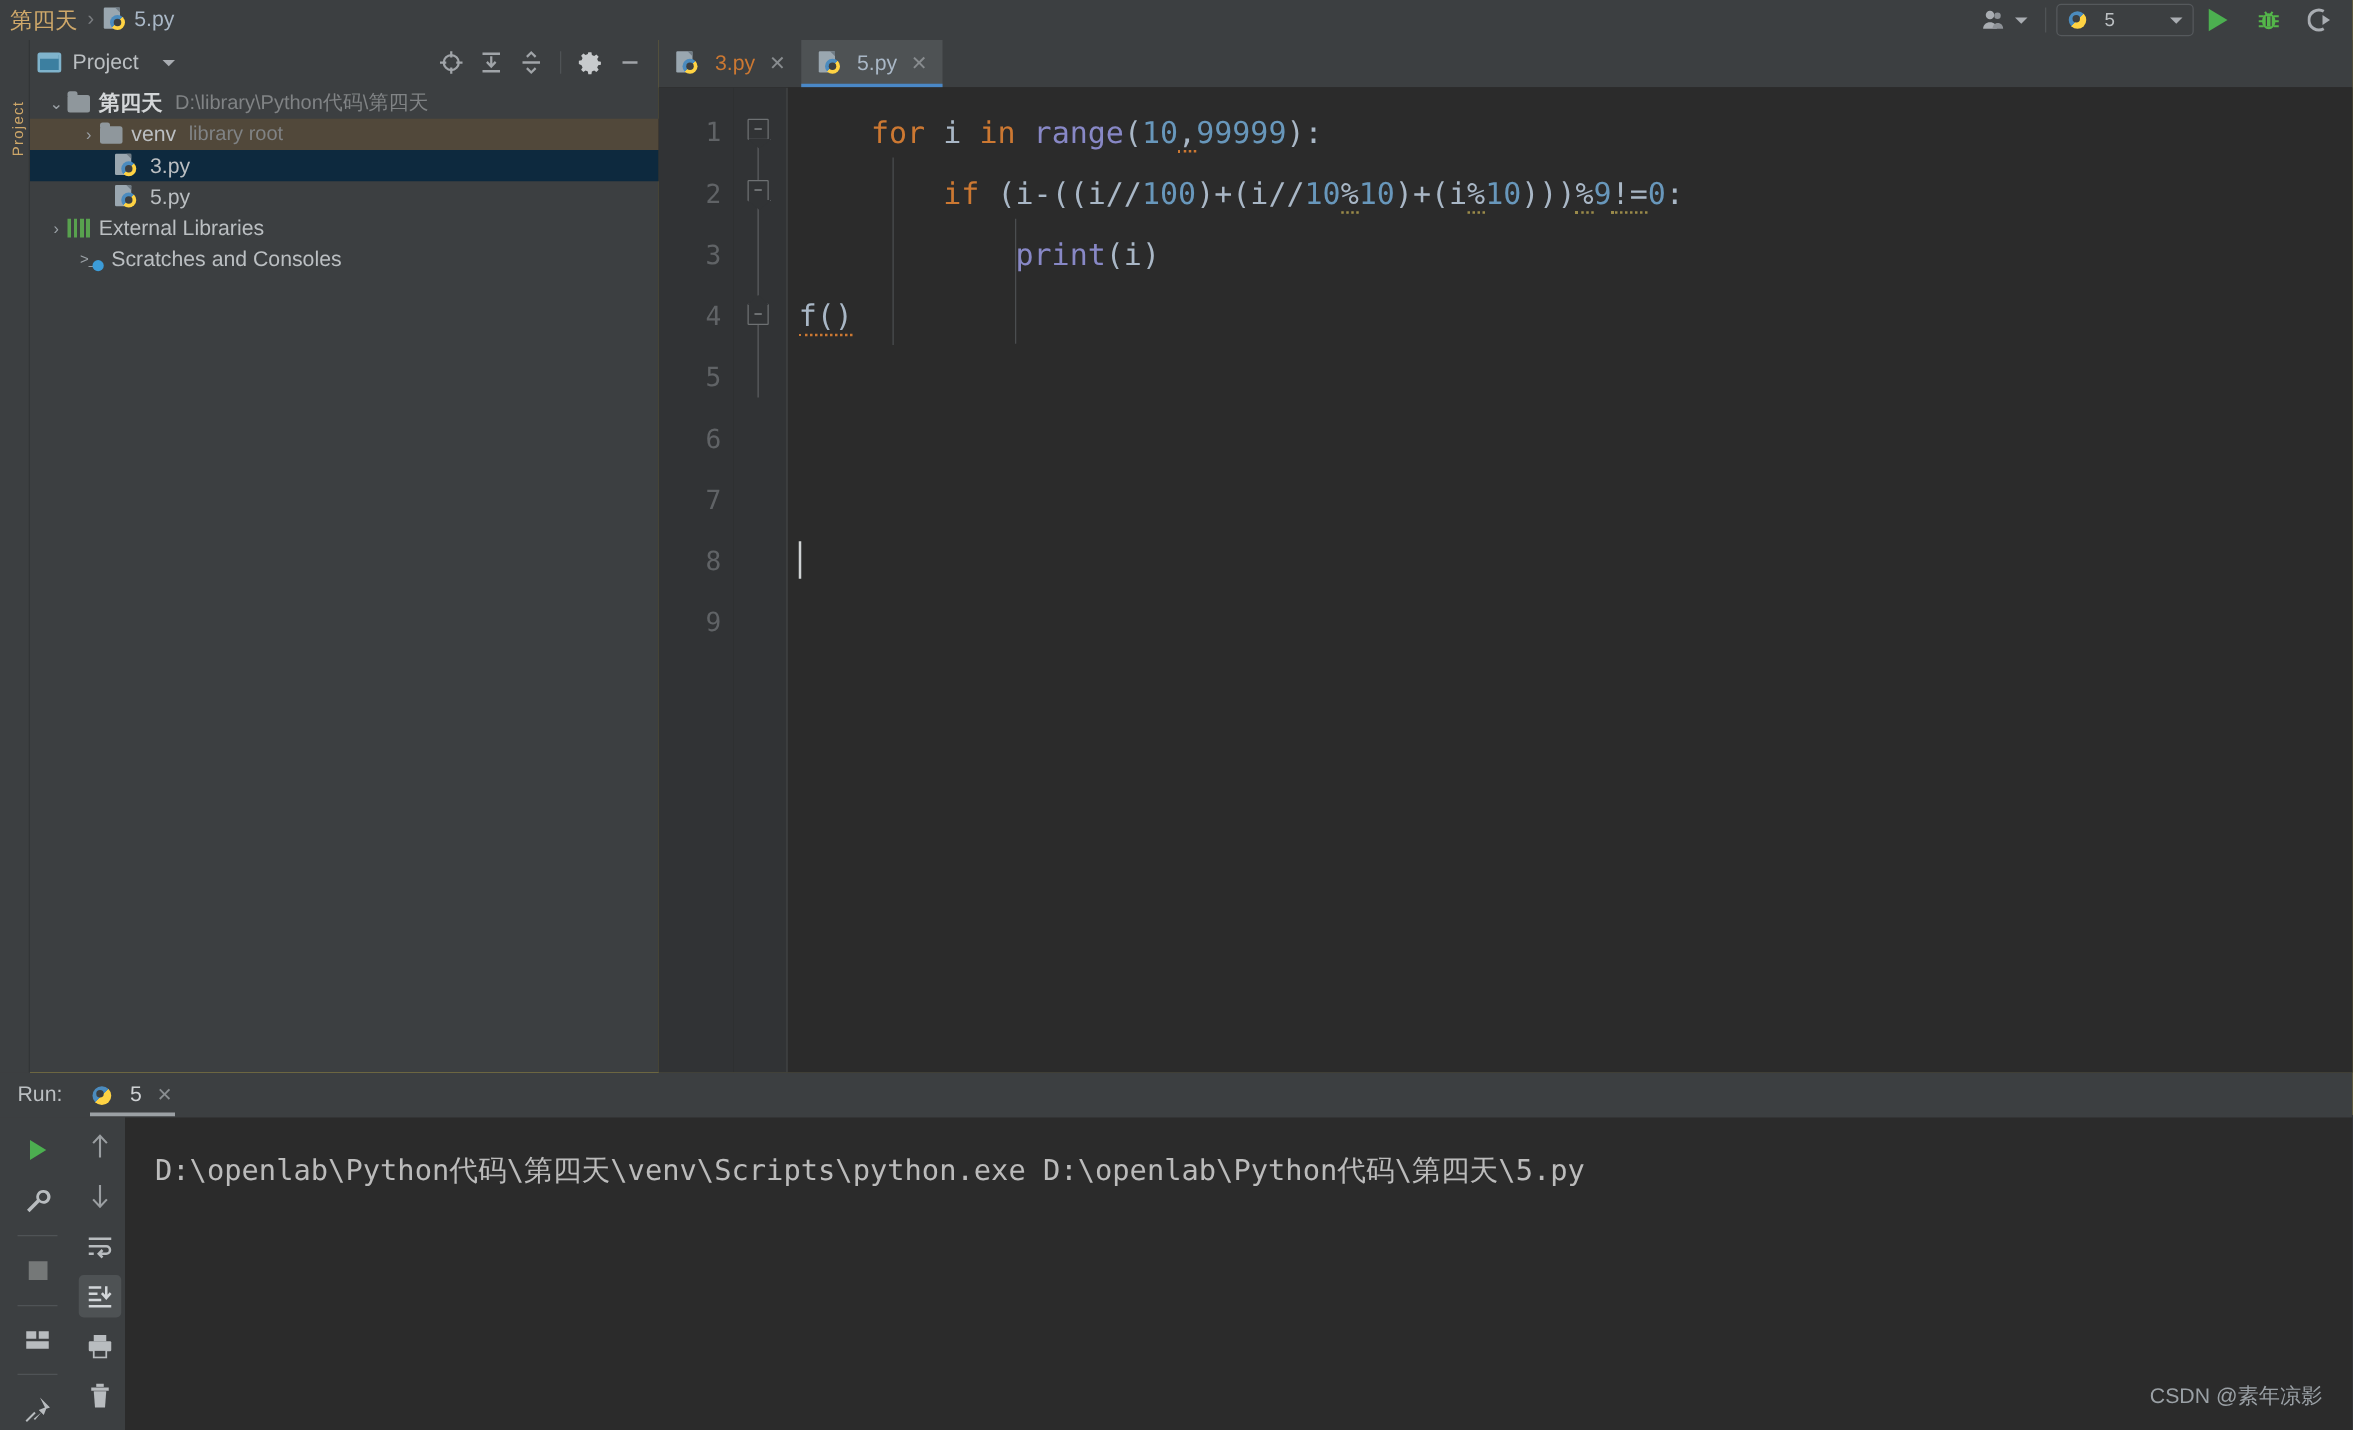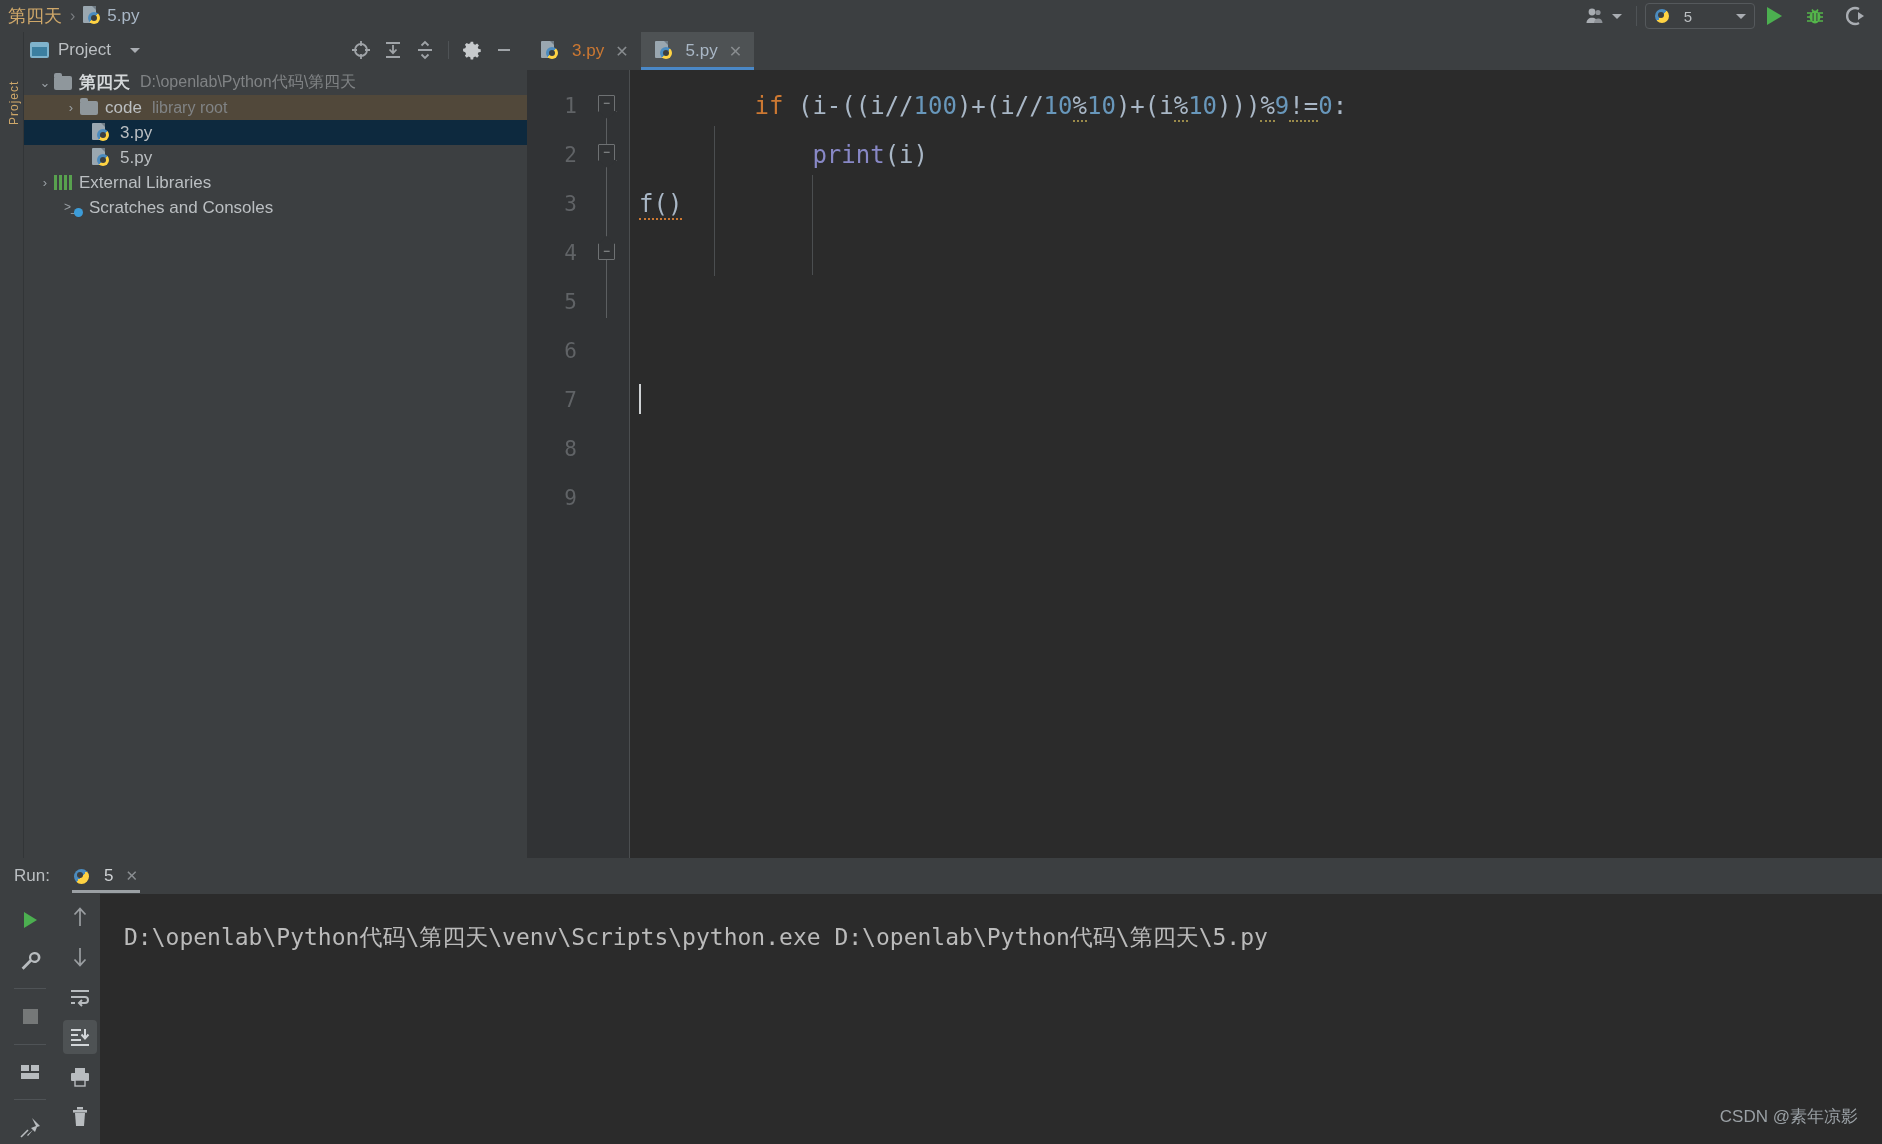"D:\openlab\Python代码\第四天" span.nm-dim { text: openlab -> library }
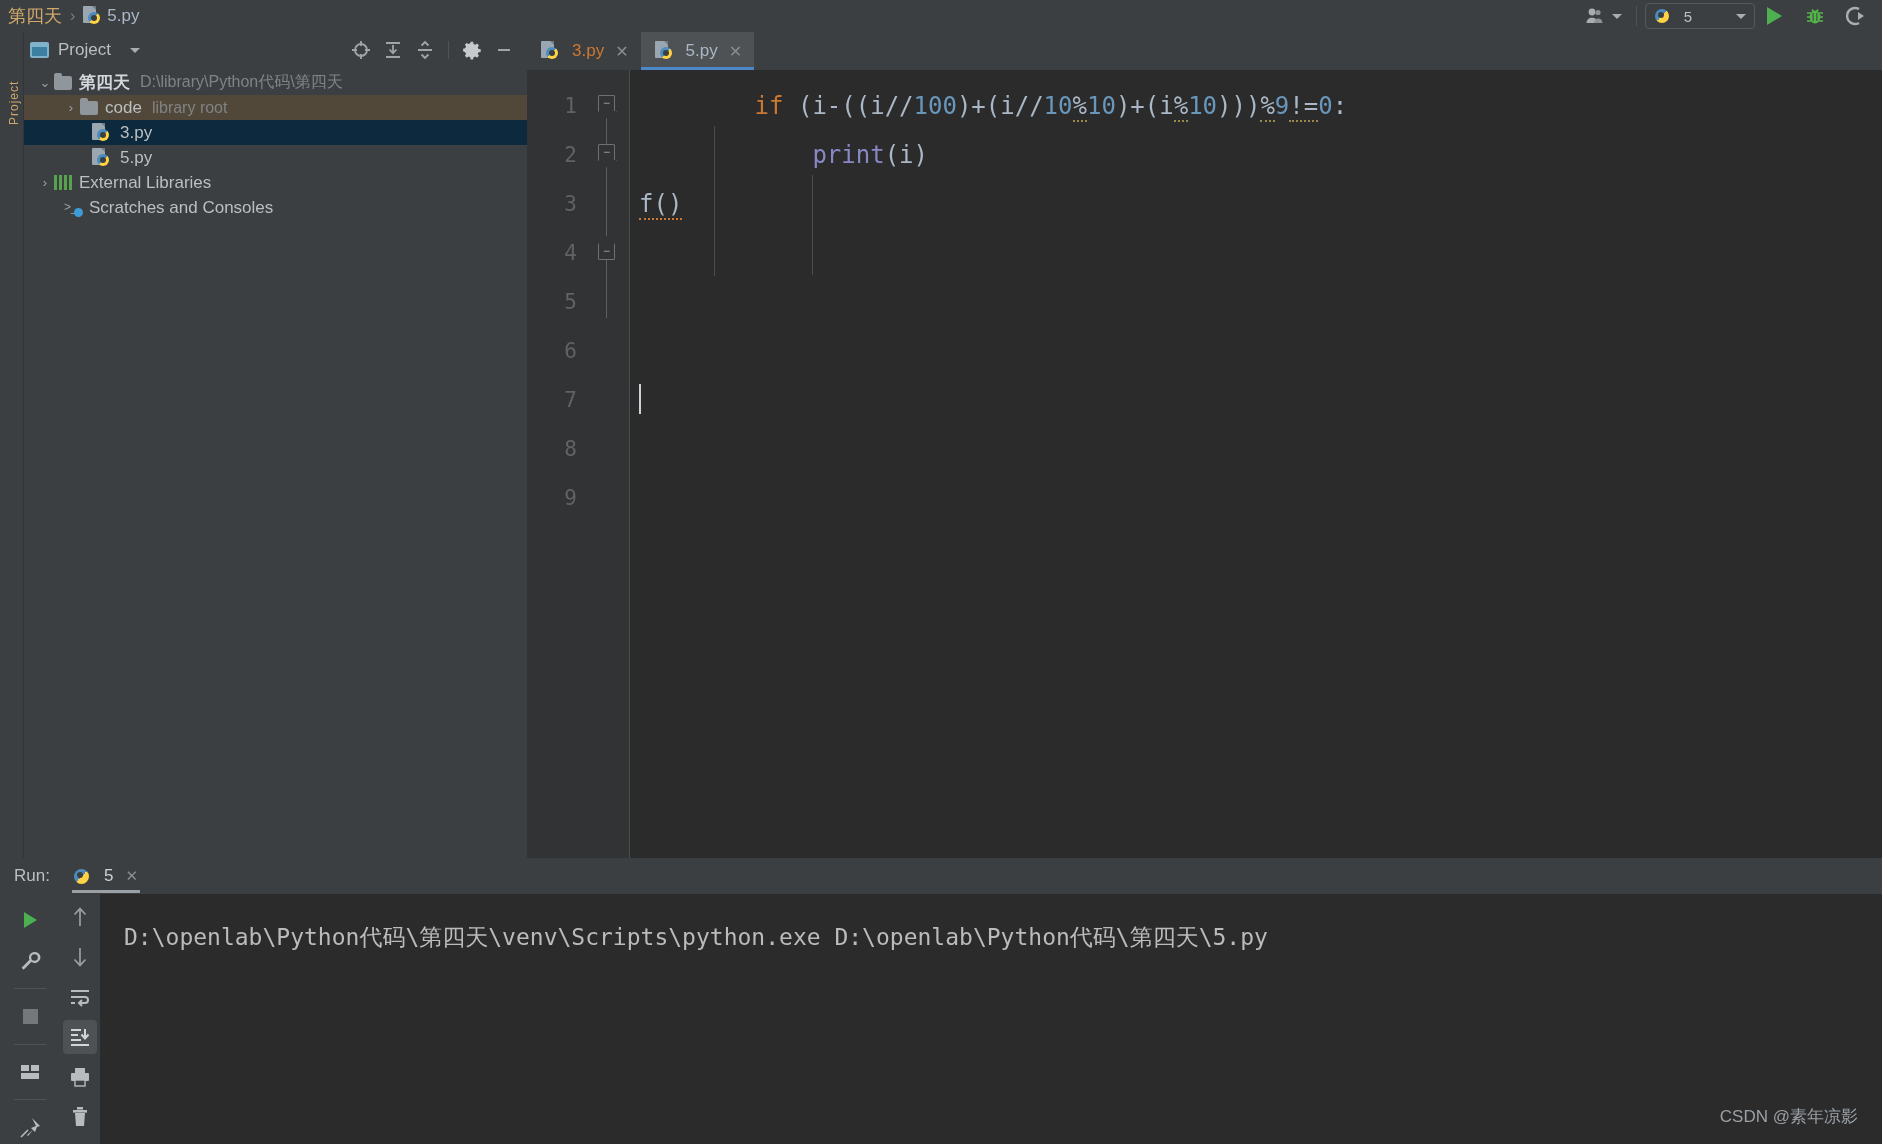"code" span.nm { text: code -> venv }
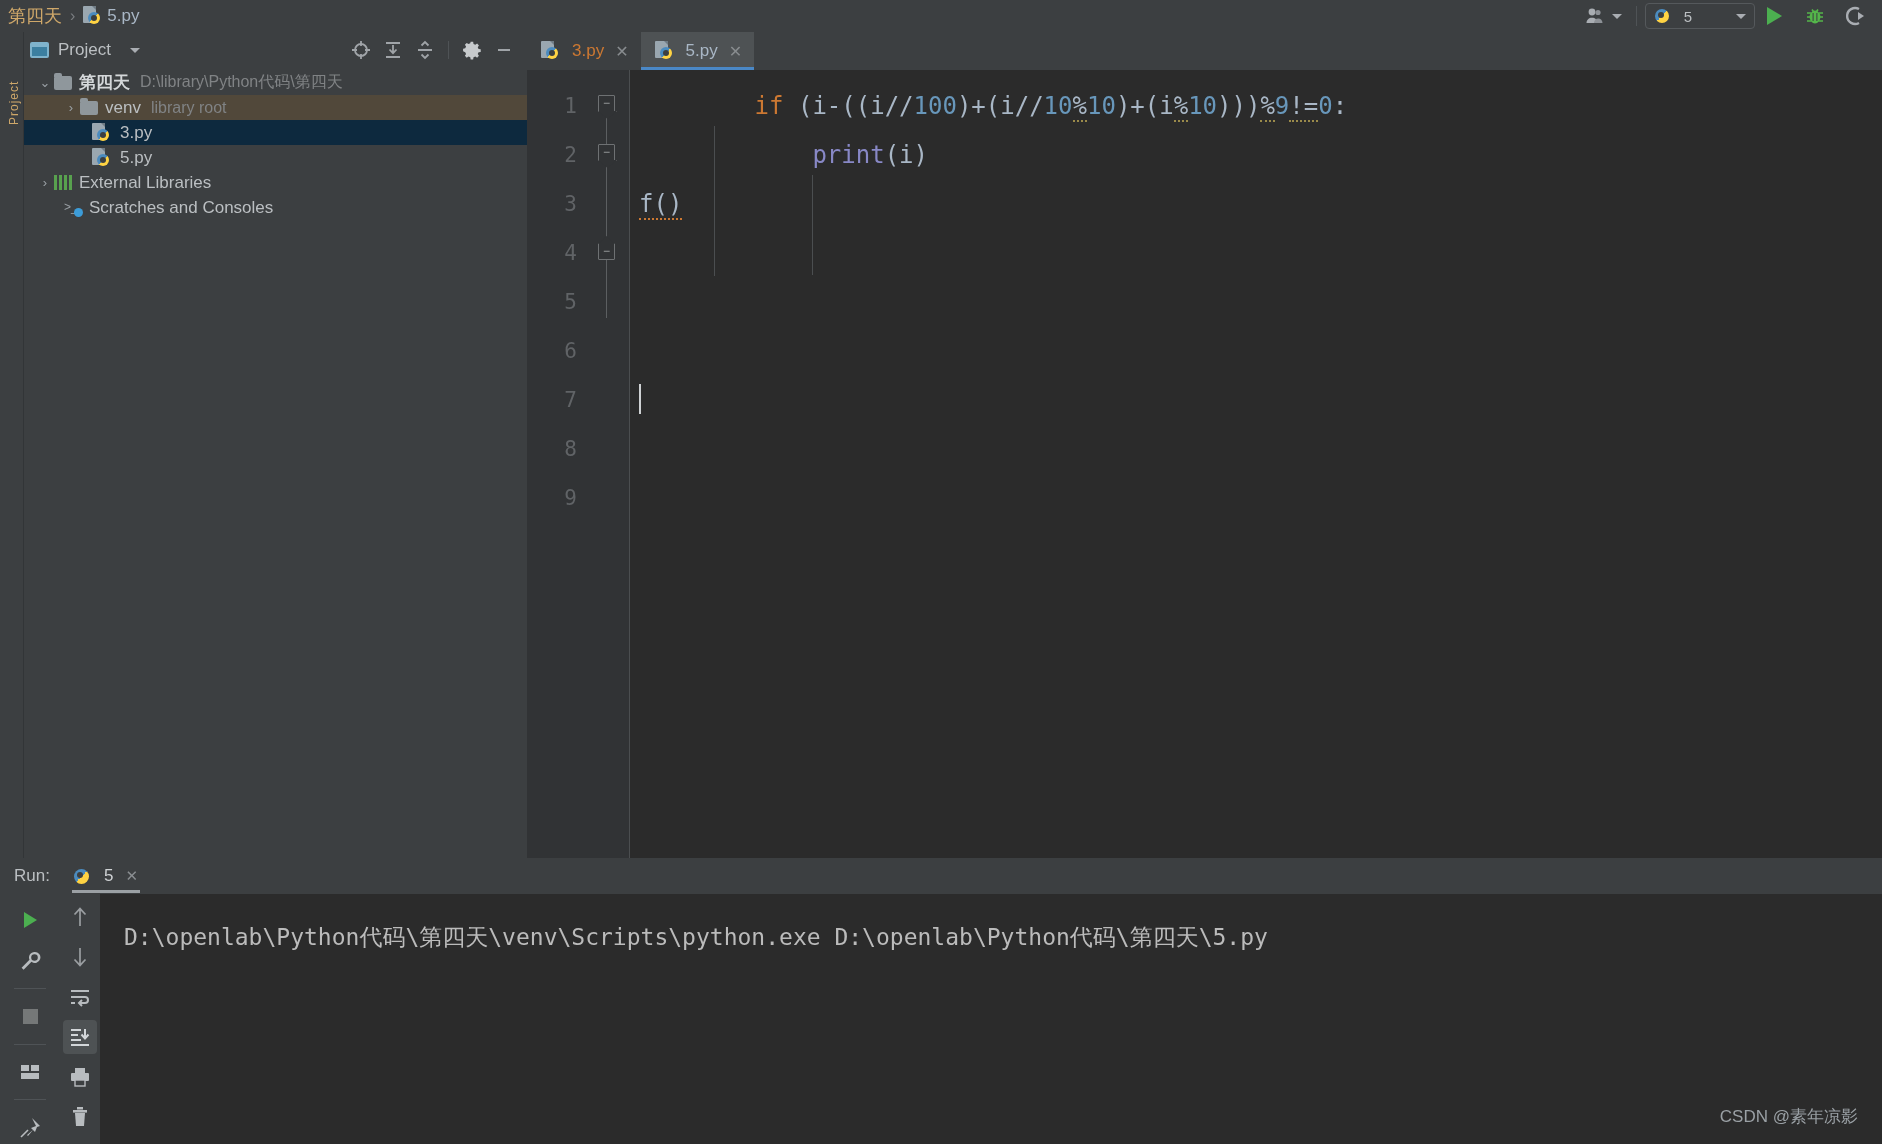"for i in range(10,99999):" div.cl { html: none -> <div><span> </span><span>for</span> <span>i</span> <span>in</span> <span>range</span><span>(</span><span>10</span><span>,</span><span>99999</span><span>):</span></div> }
